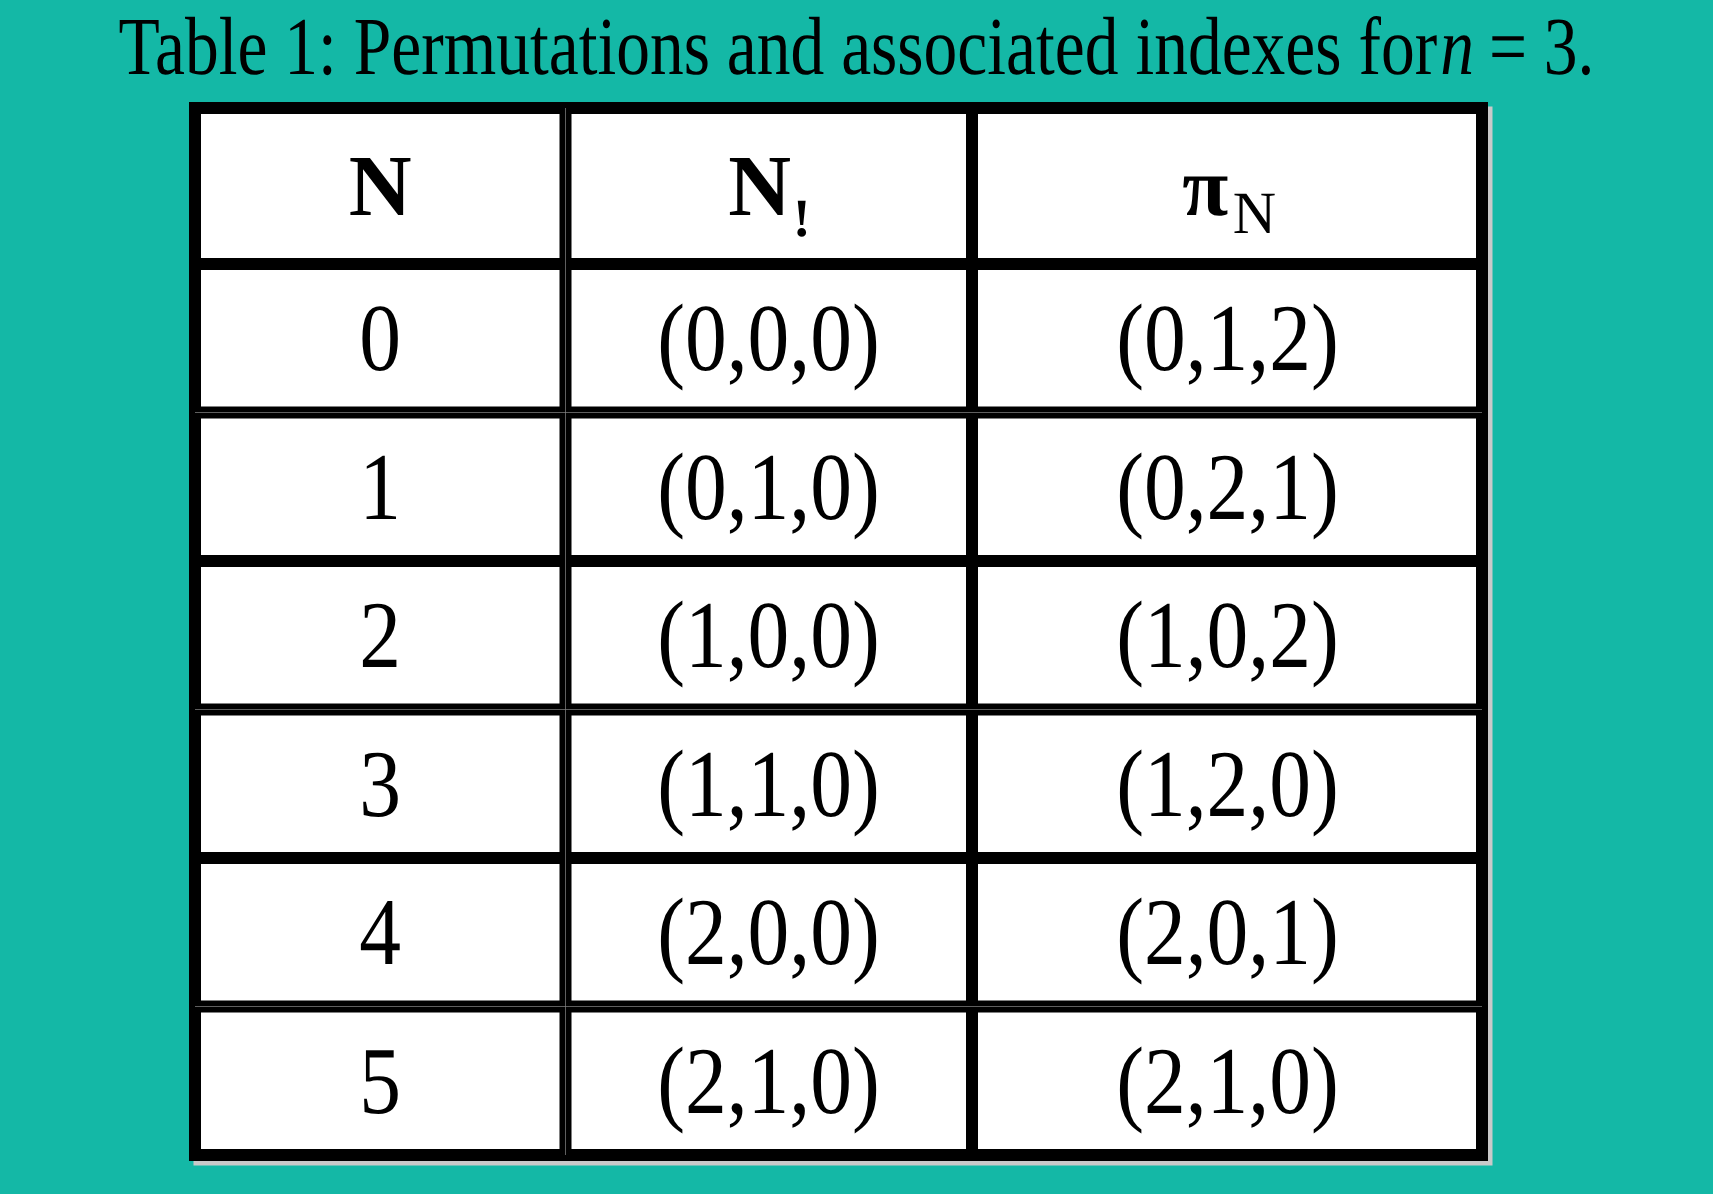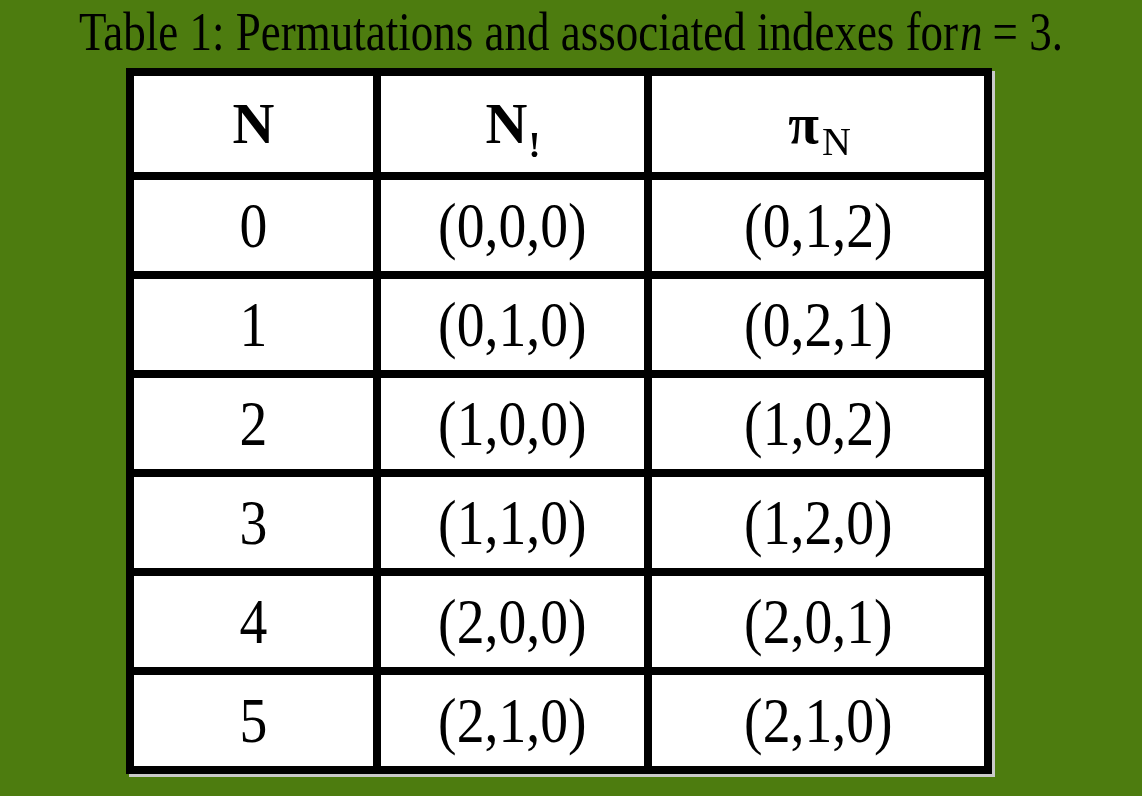"Table 1: Permutations and associated" .page { background: #4d7c0f -> #14b8a6 }
